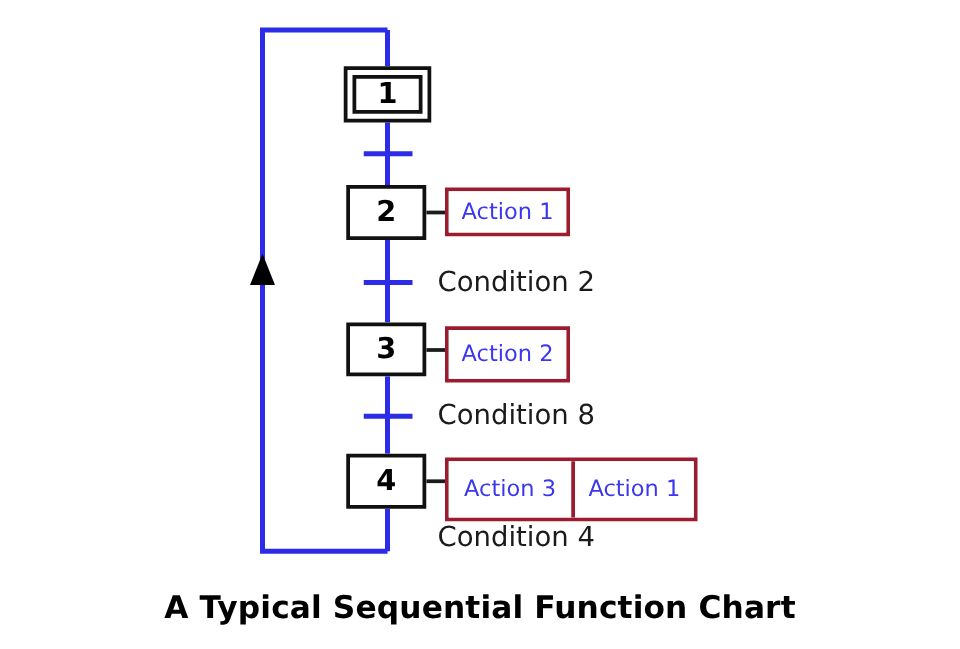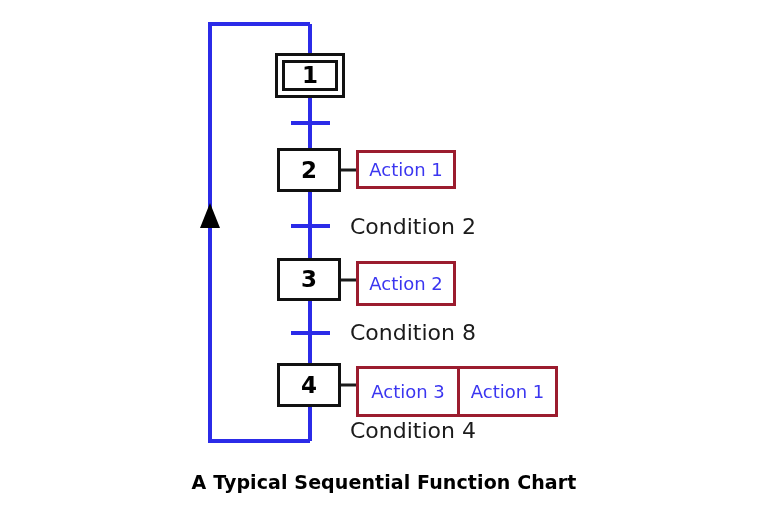"A Typical Sequential Function Chart" #caption { font-size: 19px -> 25px }
